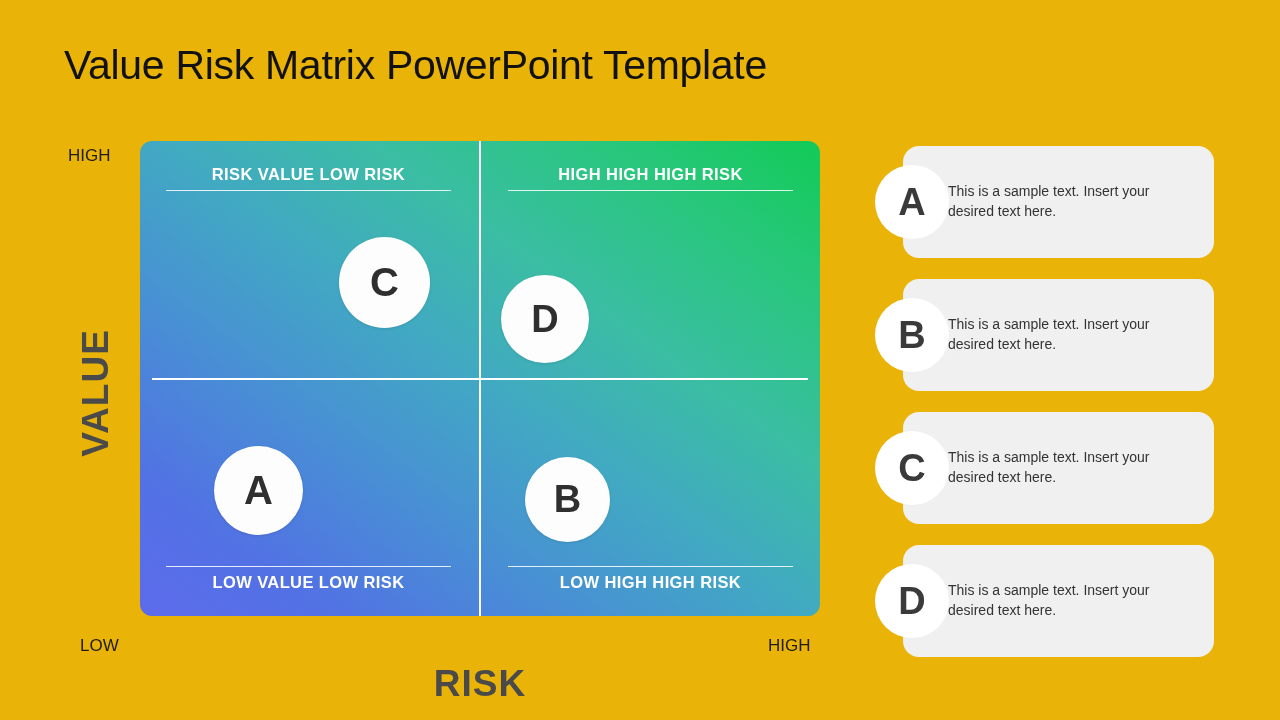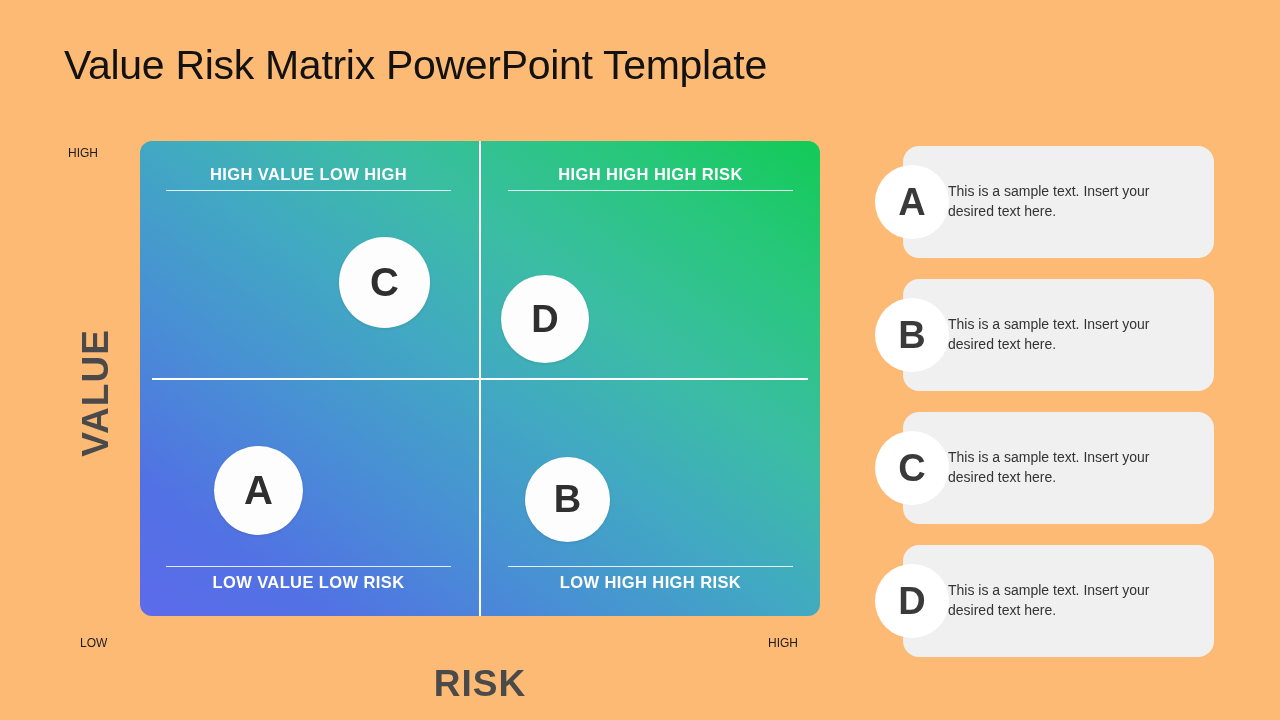"Value Risk Matrix PowerPoint Template" #slide { background: #fdba74 -> #eab308 }
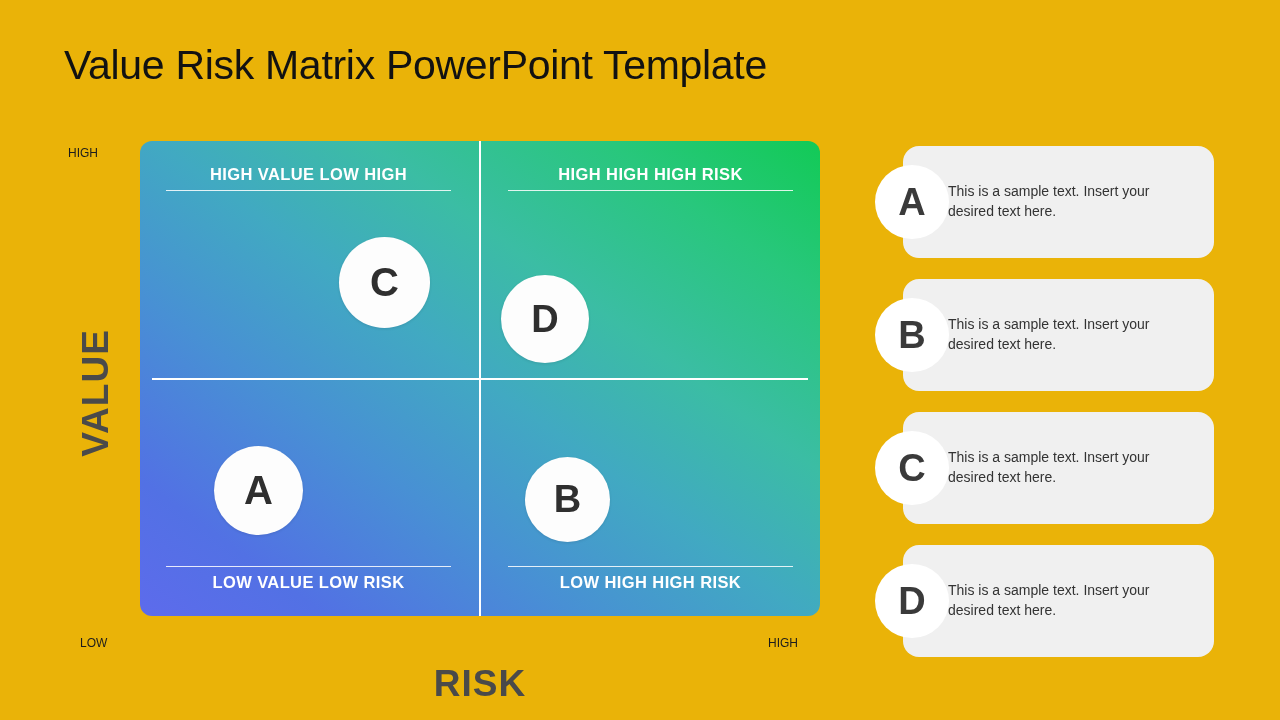"HIGH" .axis-tick { font-size: 12px -> 17px }
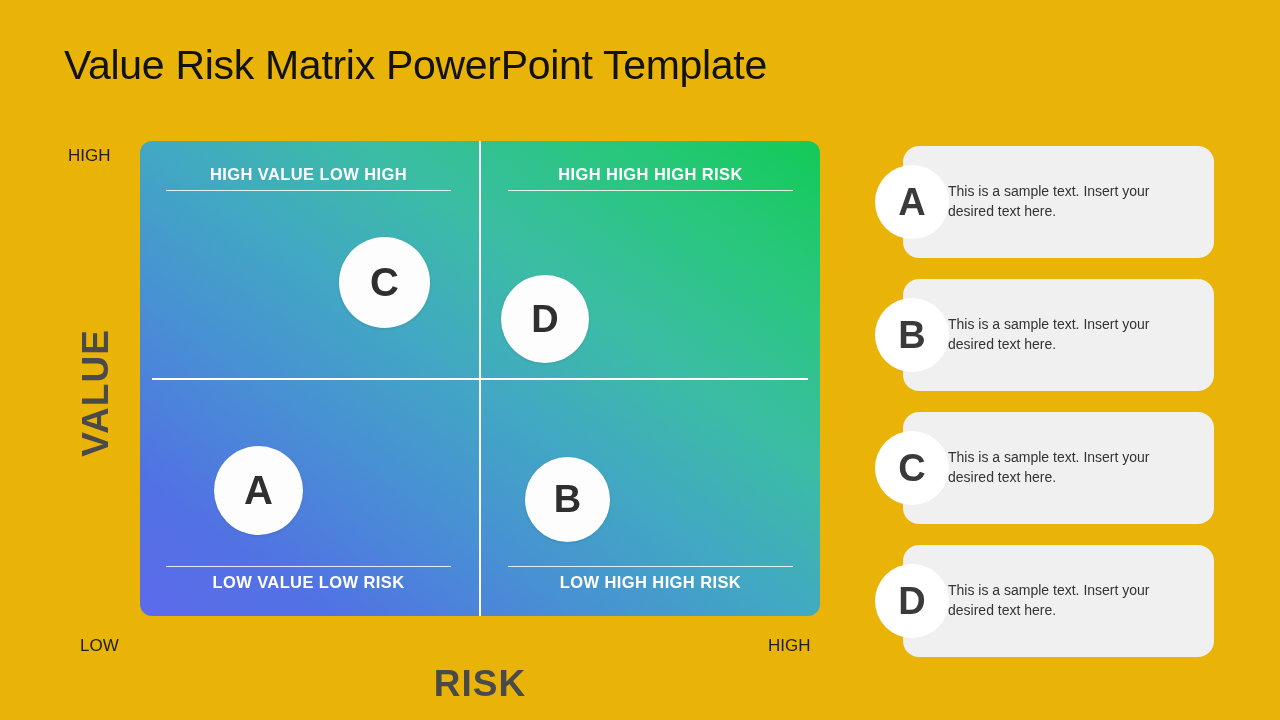"HIGH VALUE LOW HIGH" div.txt { text: HIGH VALUE LOW HIGH -> RISK VALUE LOW RISK }
